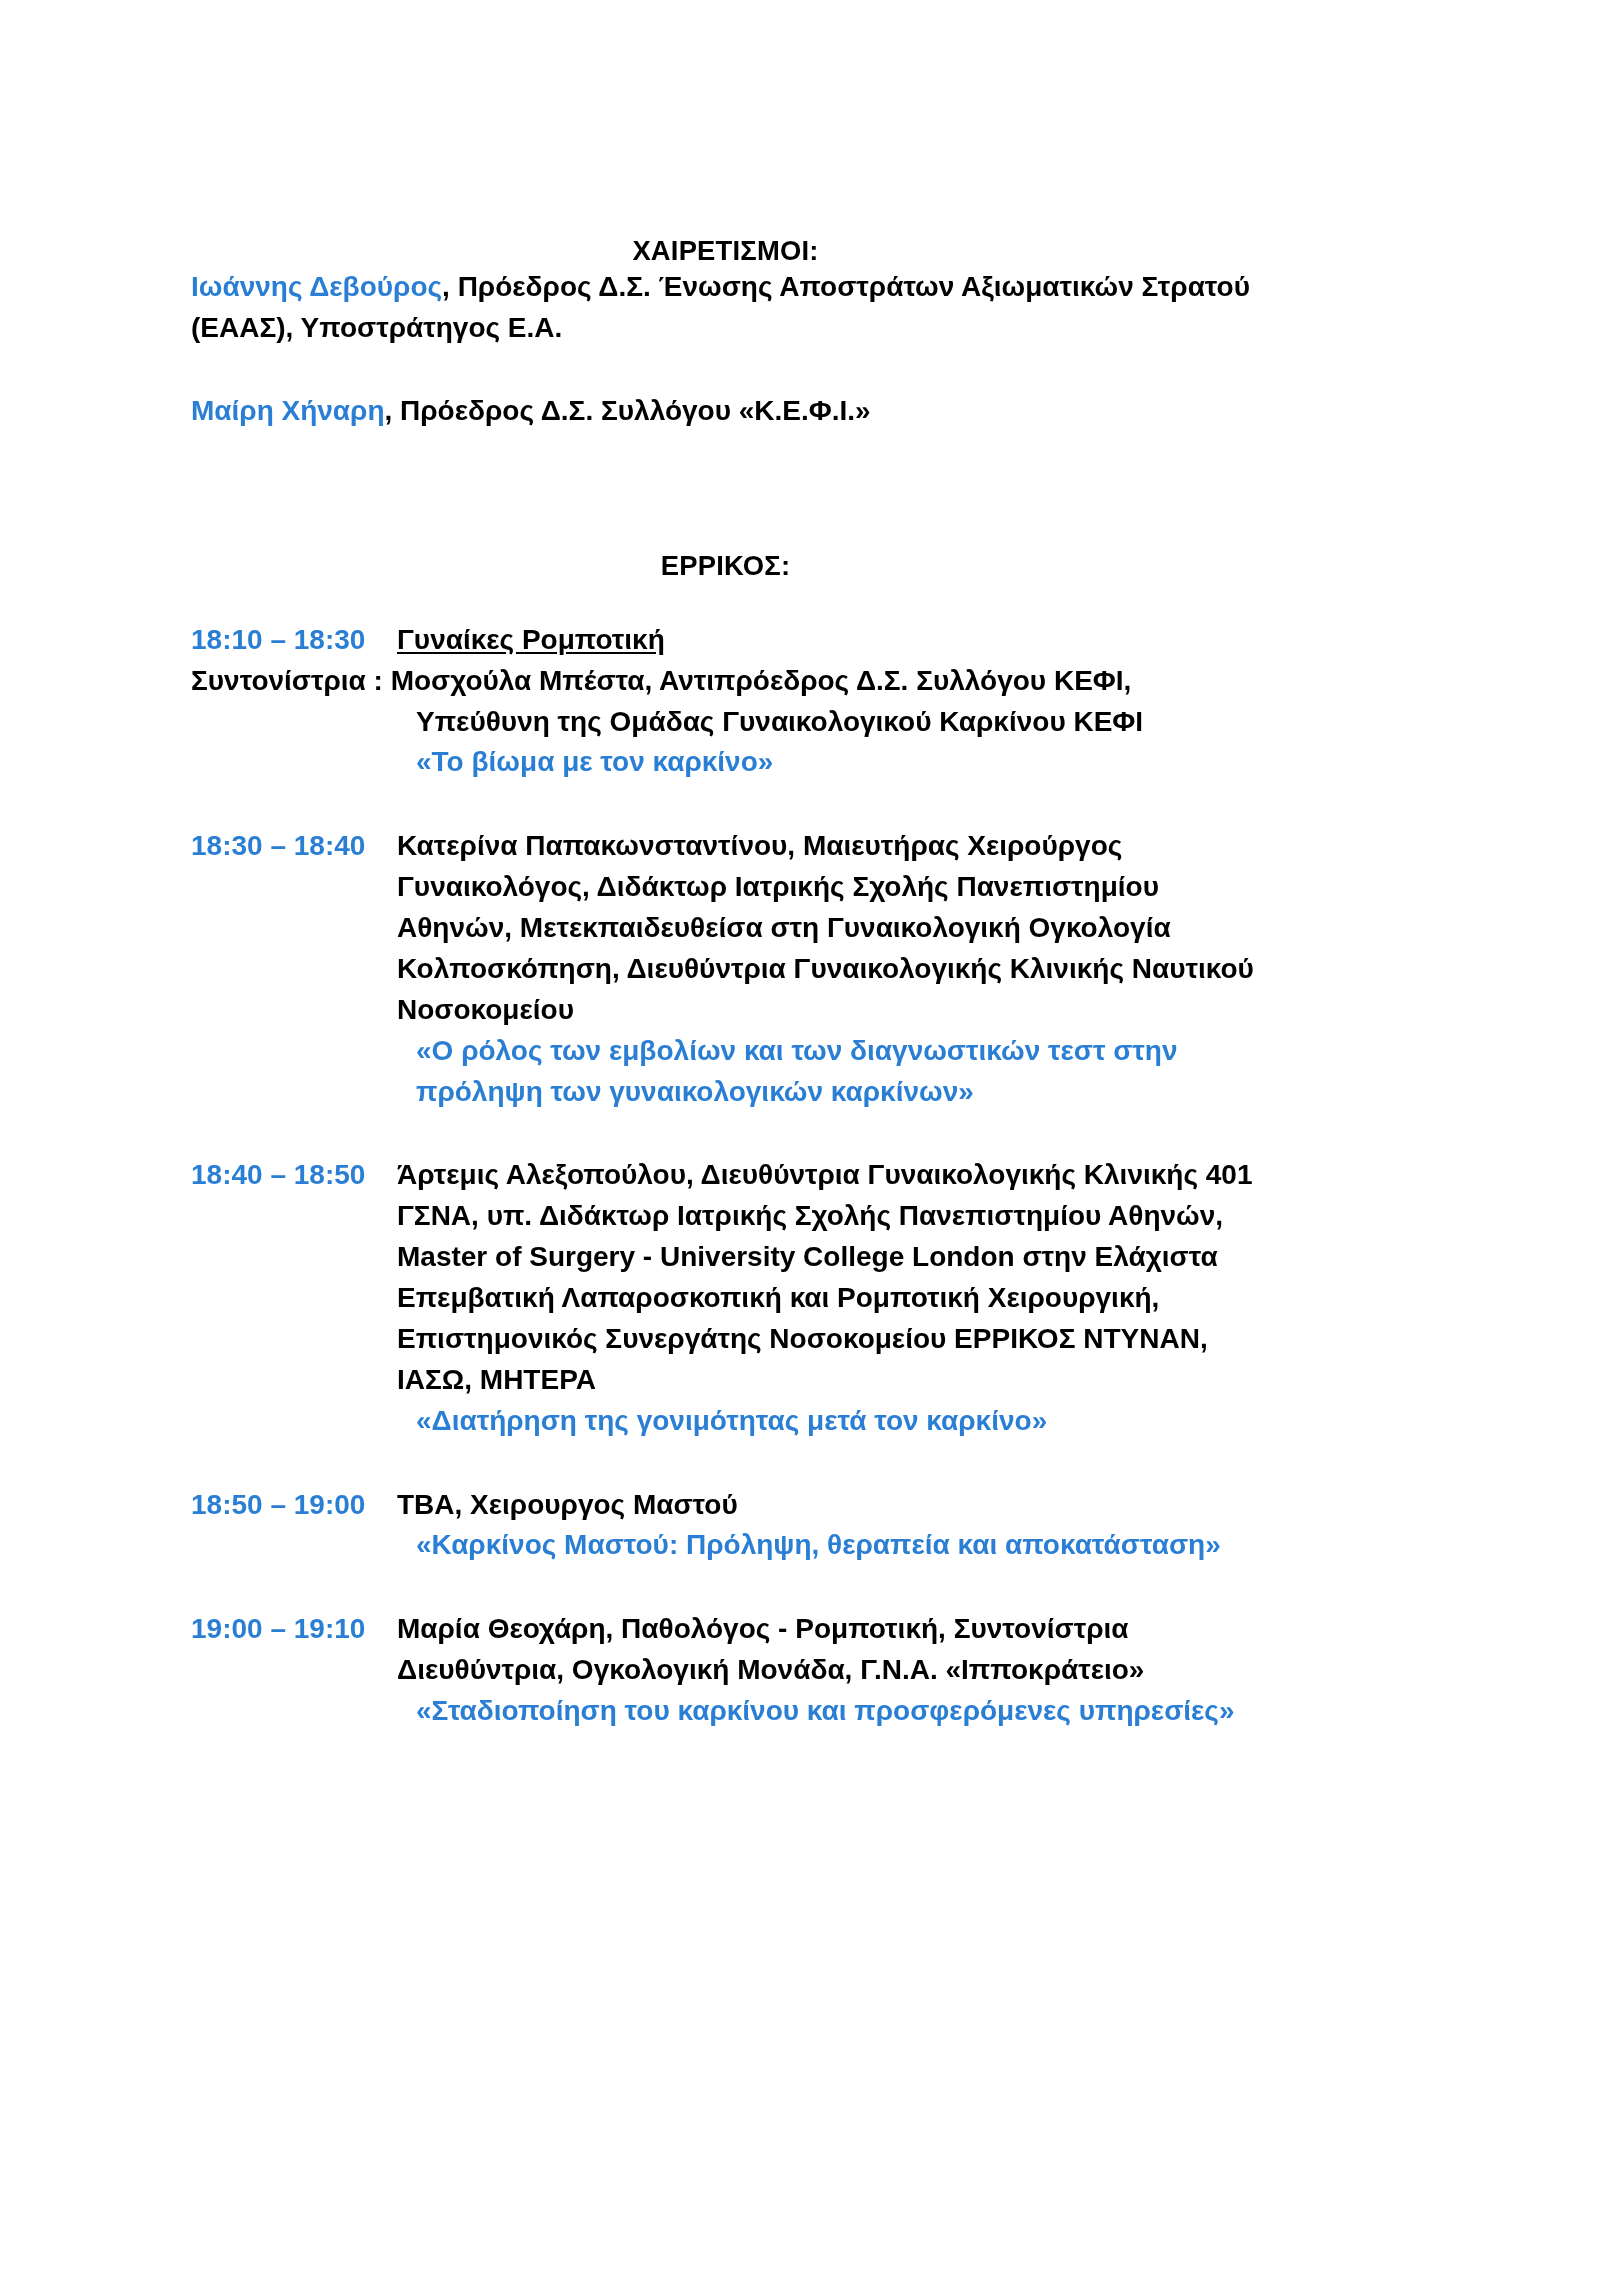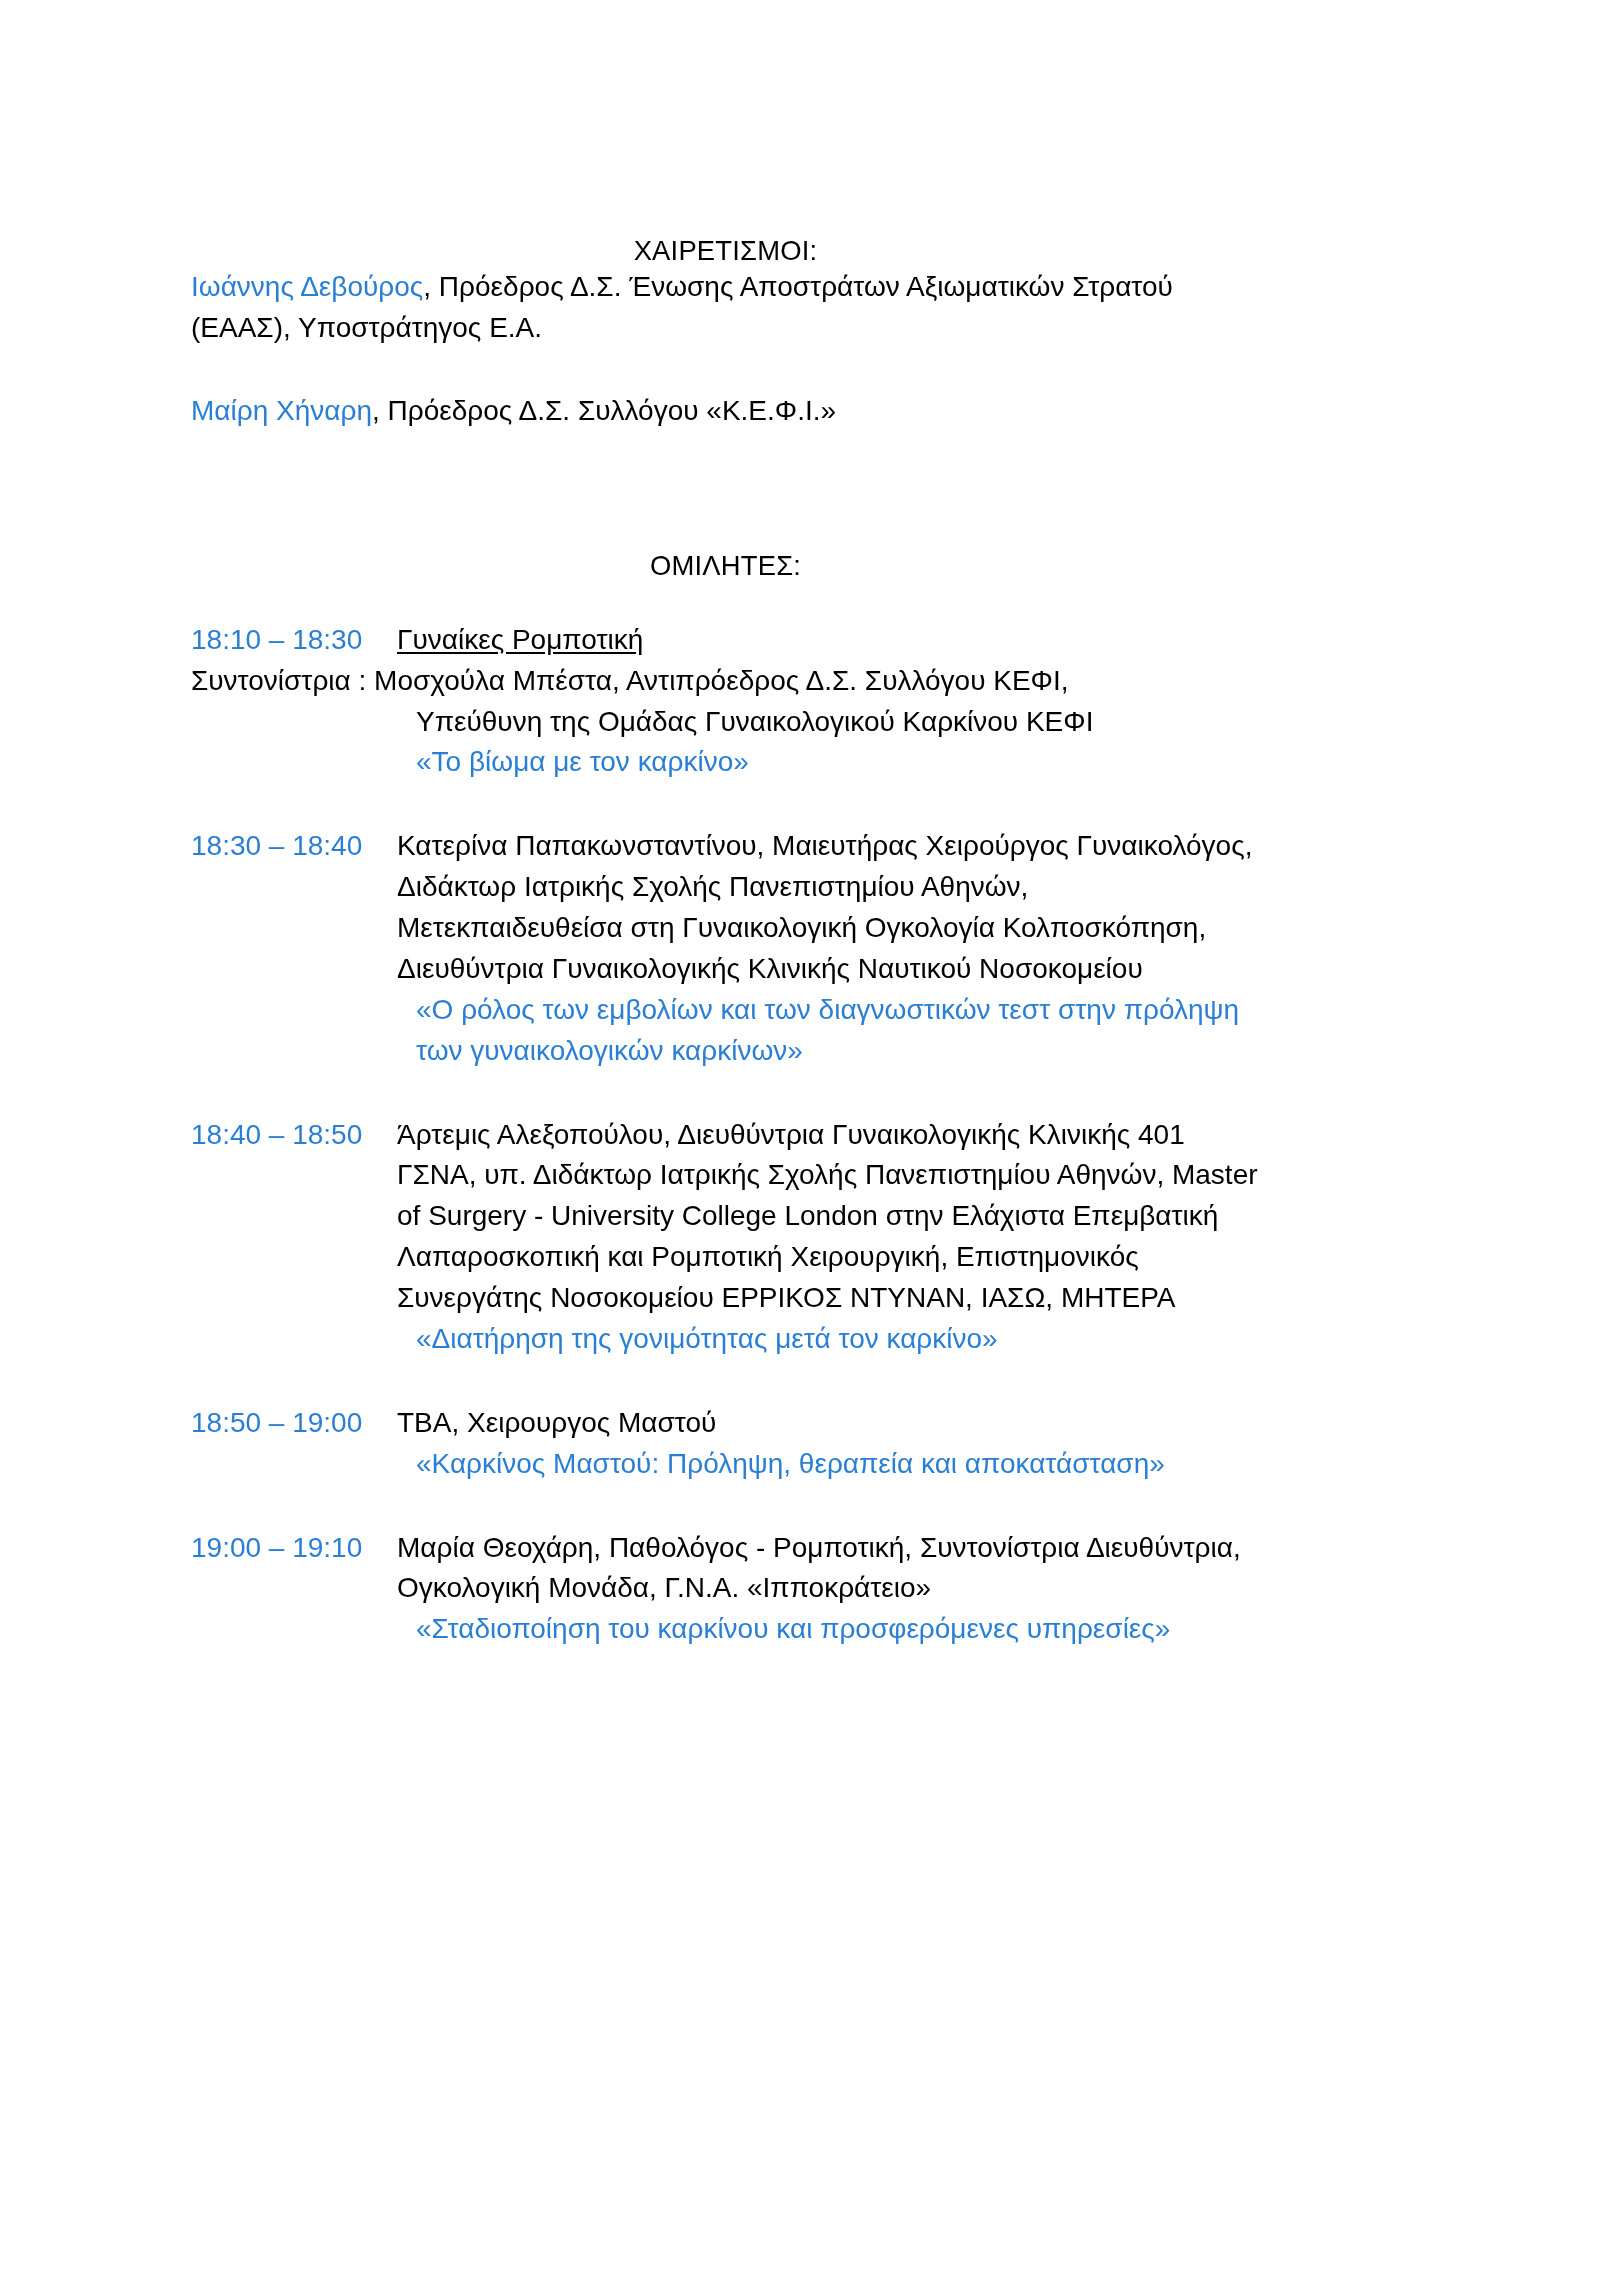"ΧΑΙΡΕΤΙΣΜΟΙ:" .page { font-weight: none -> bold }
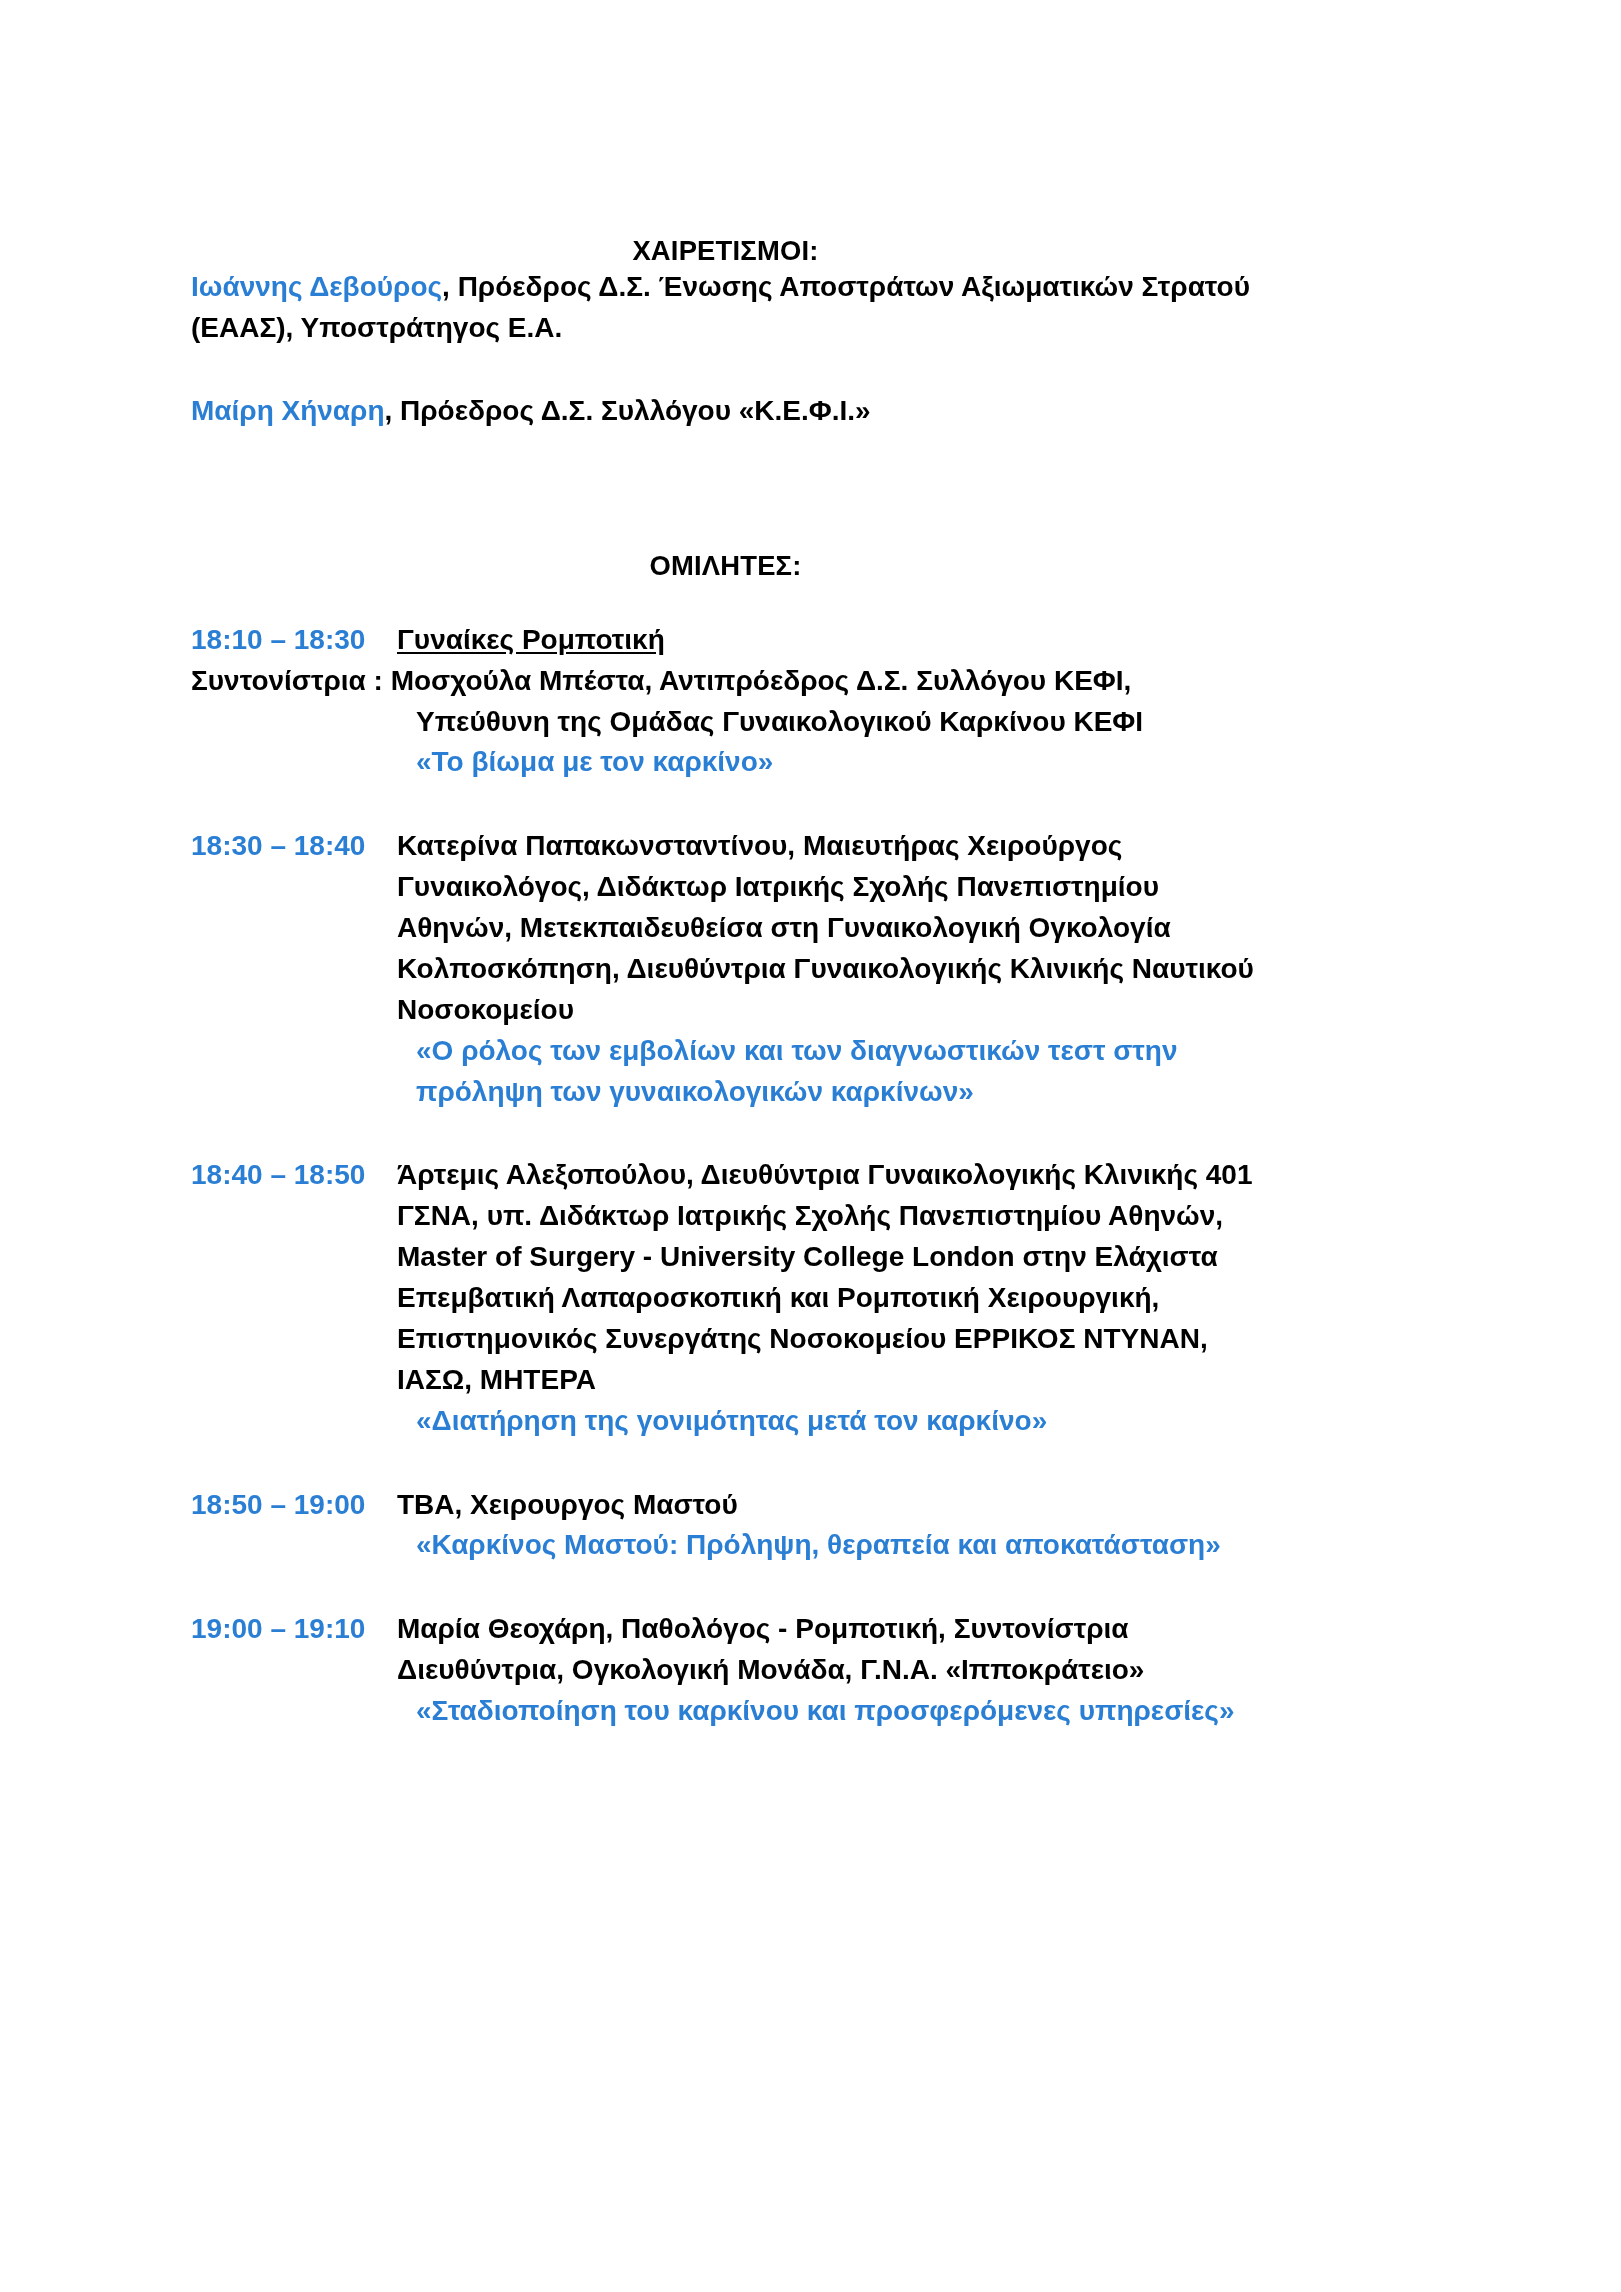"ΟΜΙΛΗΤΕΣ:" div.centered { text: ΟΜΙΛΗΤΕΣ -> ΕΡΡΙΚΟΣ }
